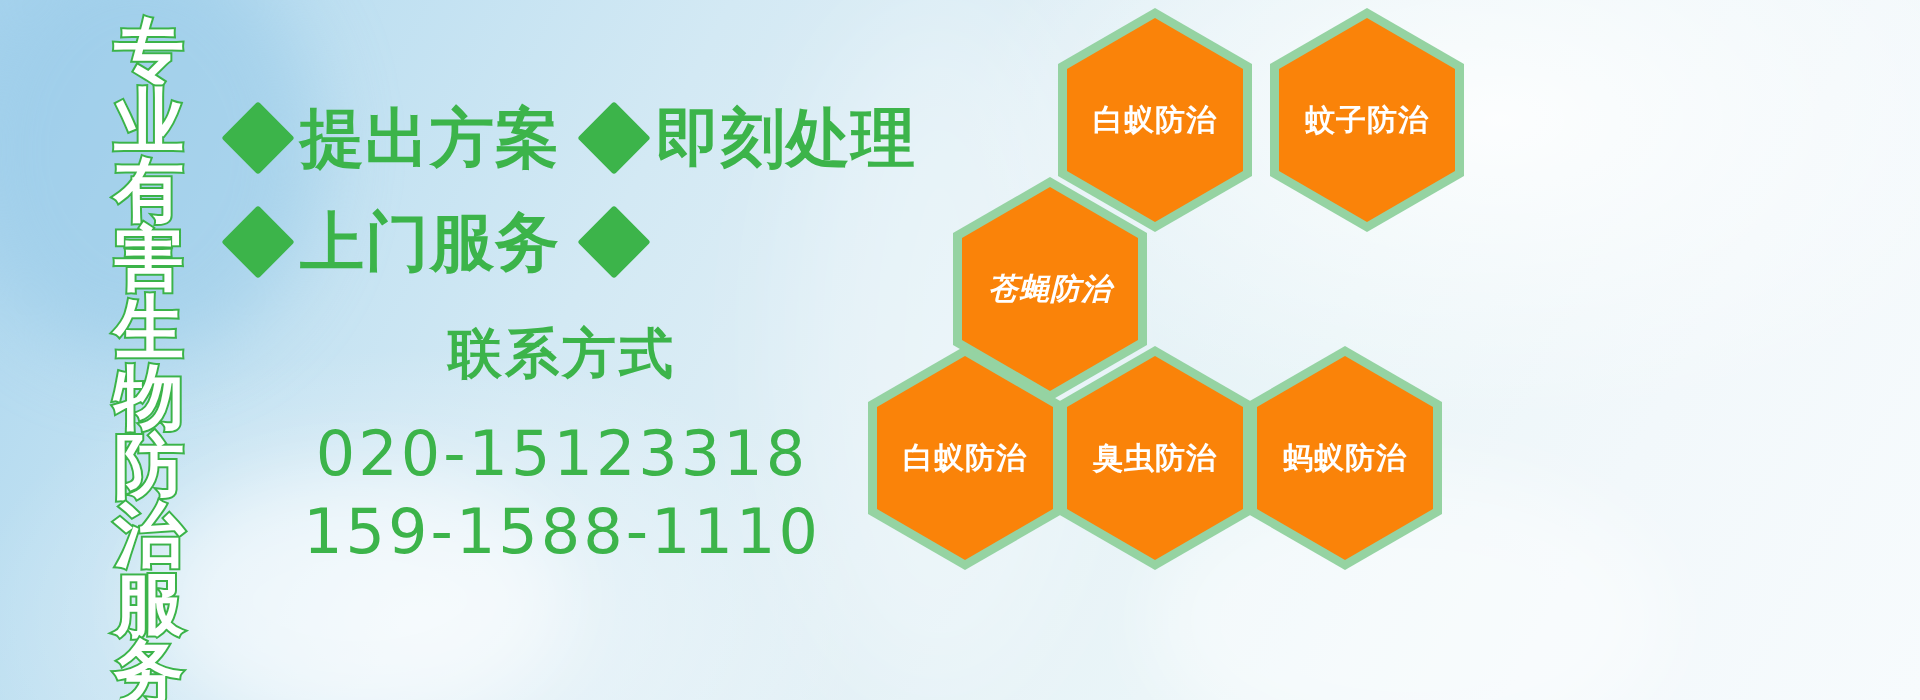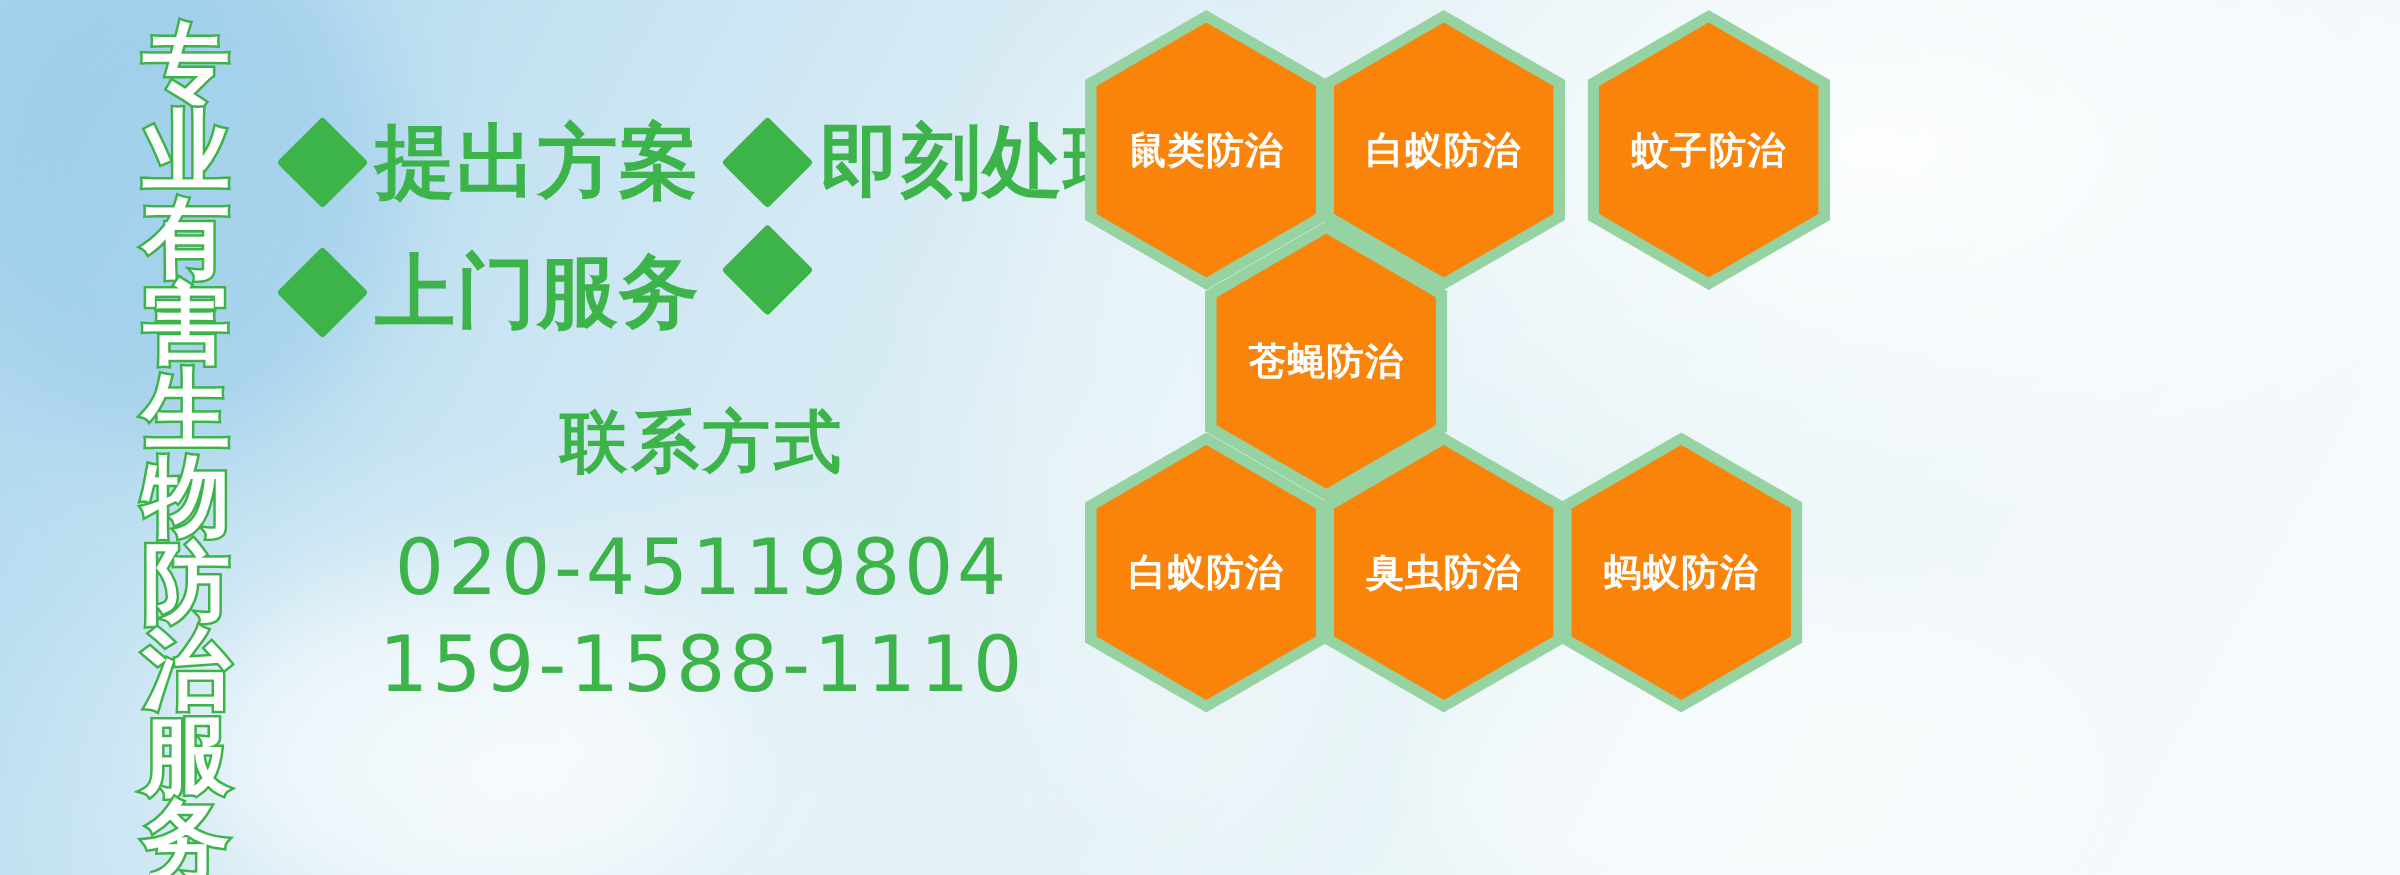"提出方案" .feat-row { align-items: flex-start -> center }
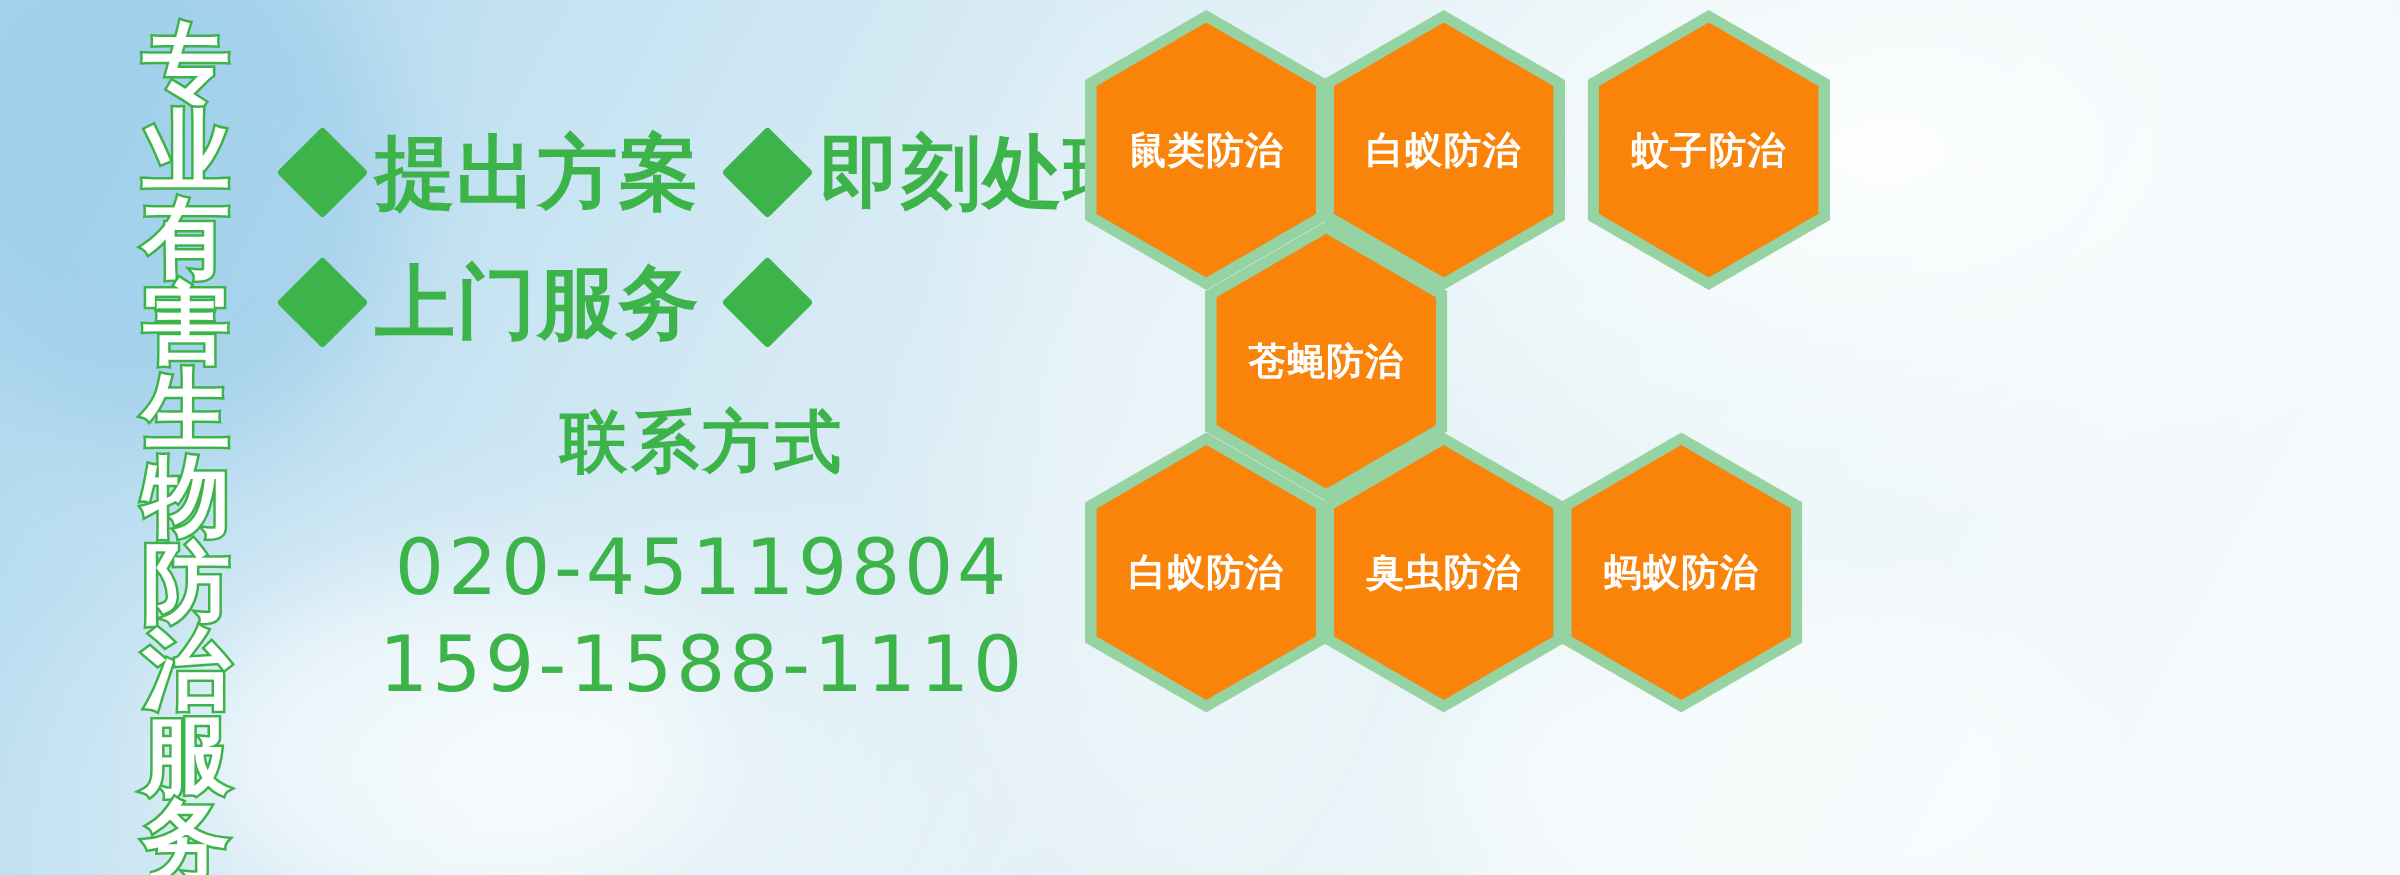"鼠类防治" div.hex { html: <div> <div> <span>鼠类防治</span> </div> </div> -> none }
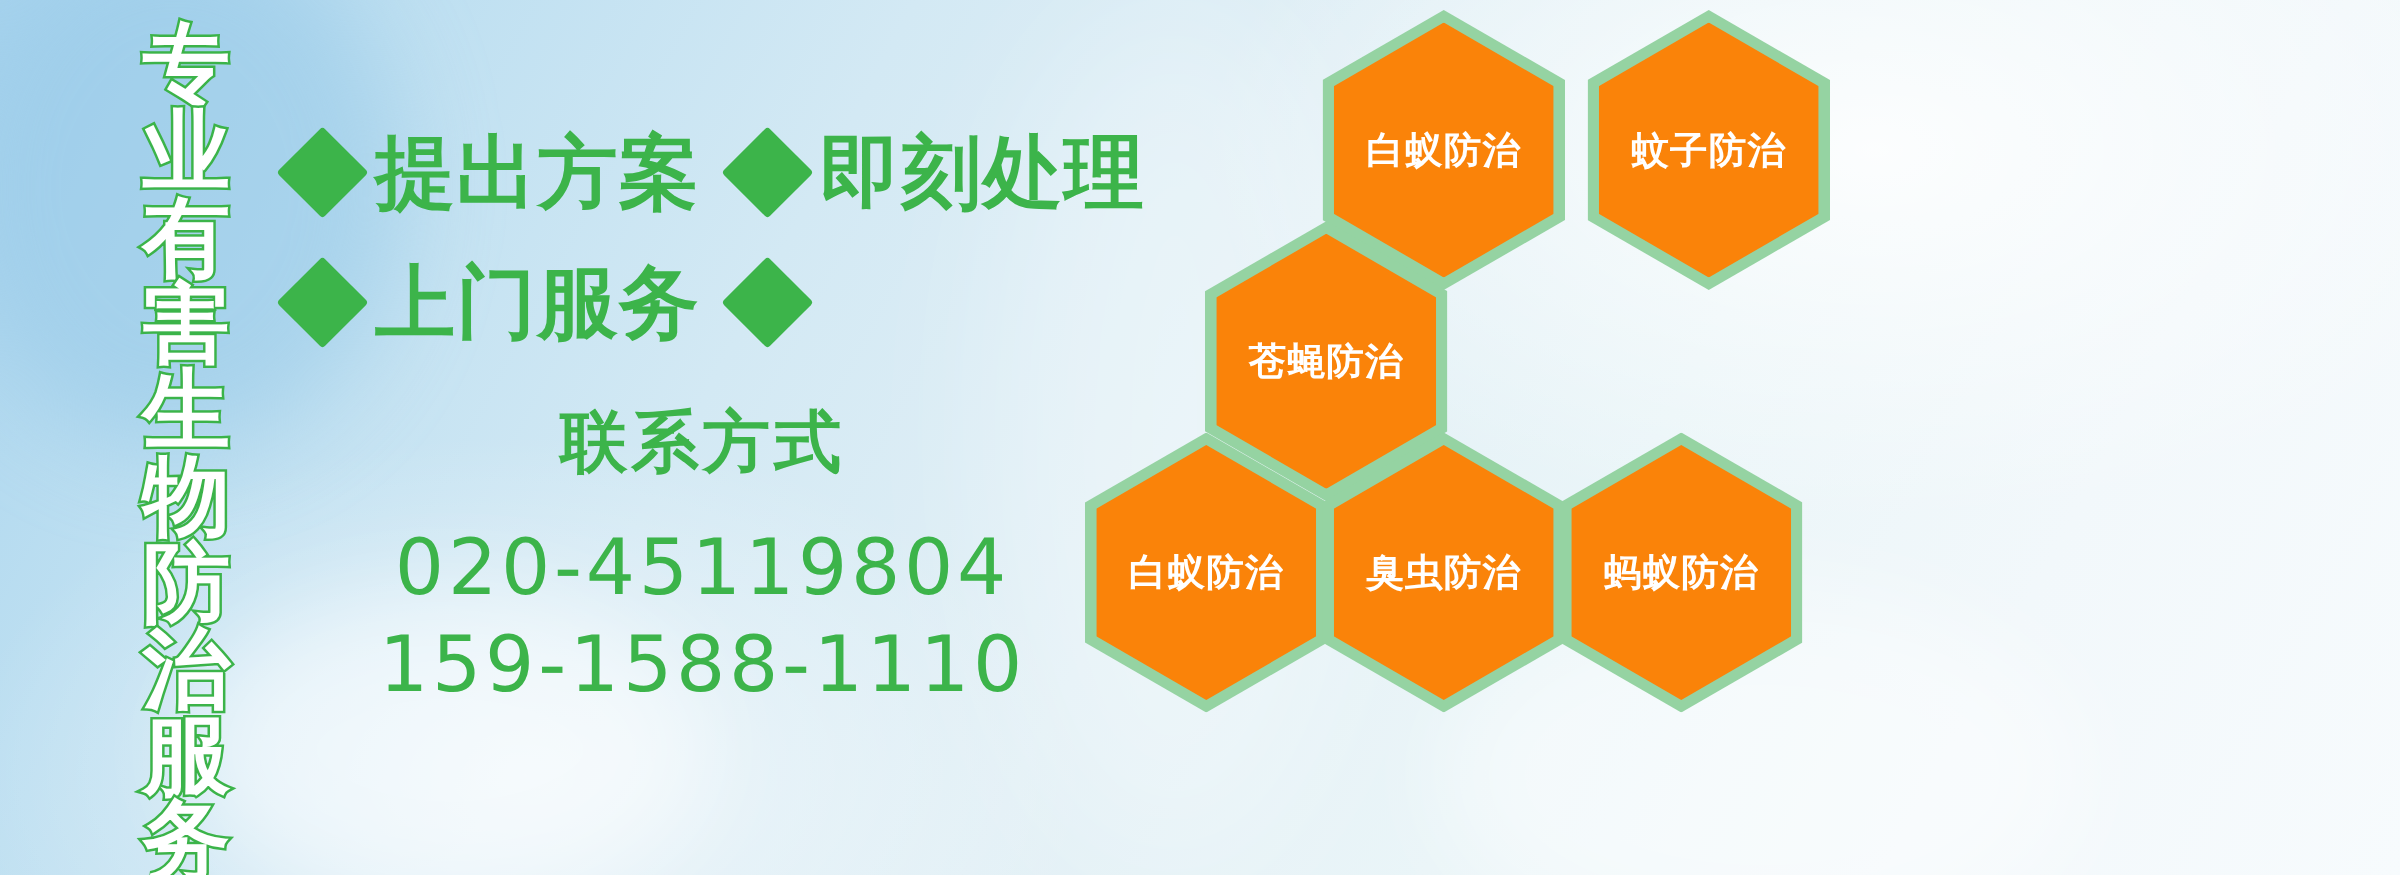"苍蝇防治" div.hex { font-style: none -> italic; left: 102px -> 91px }
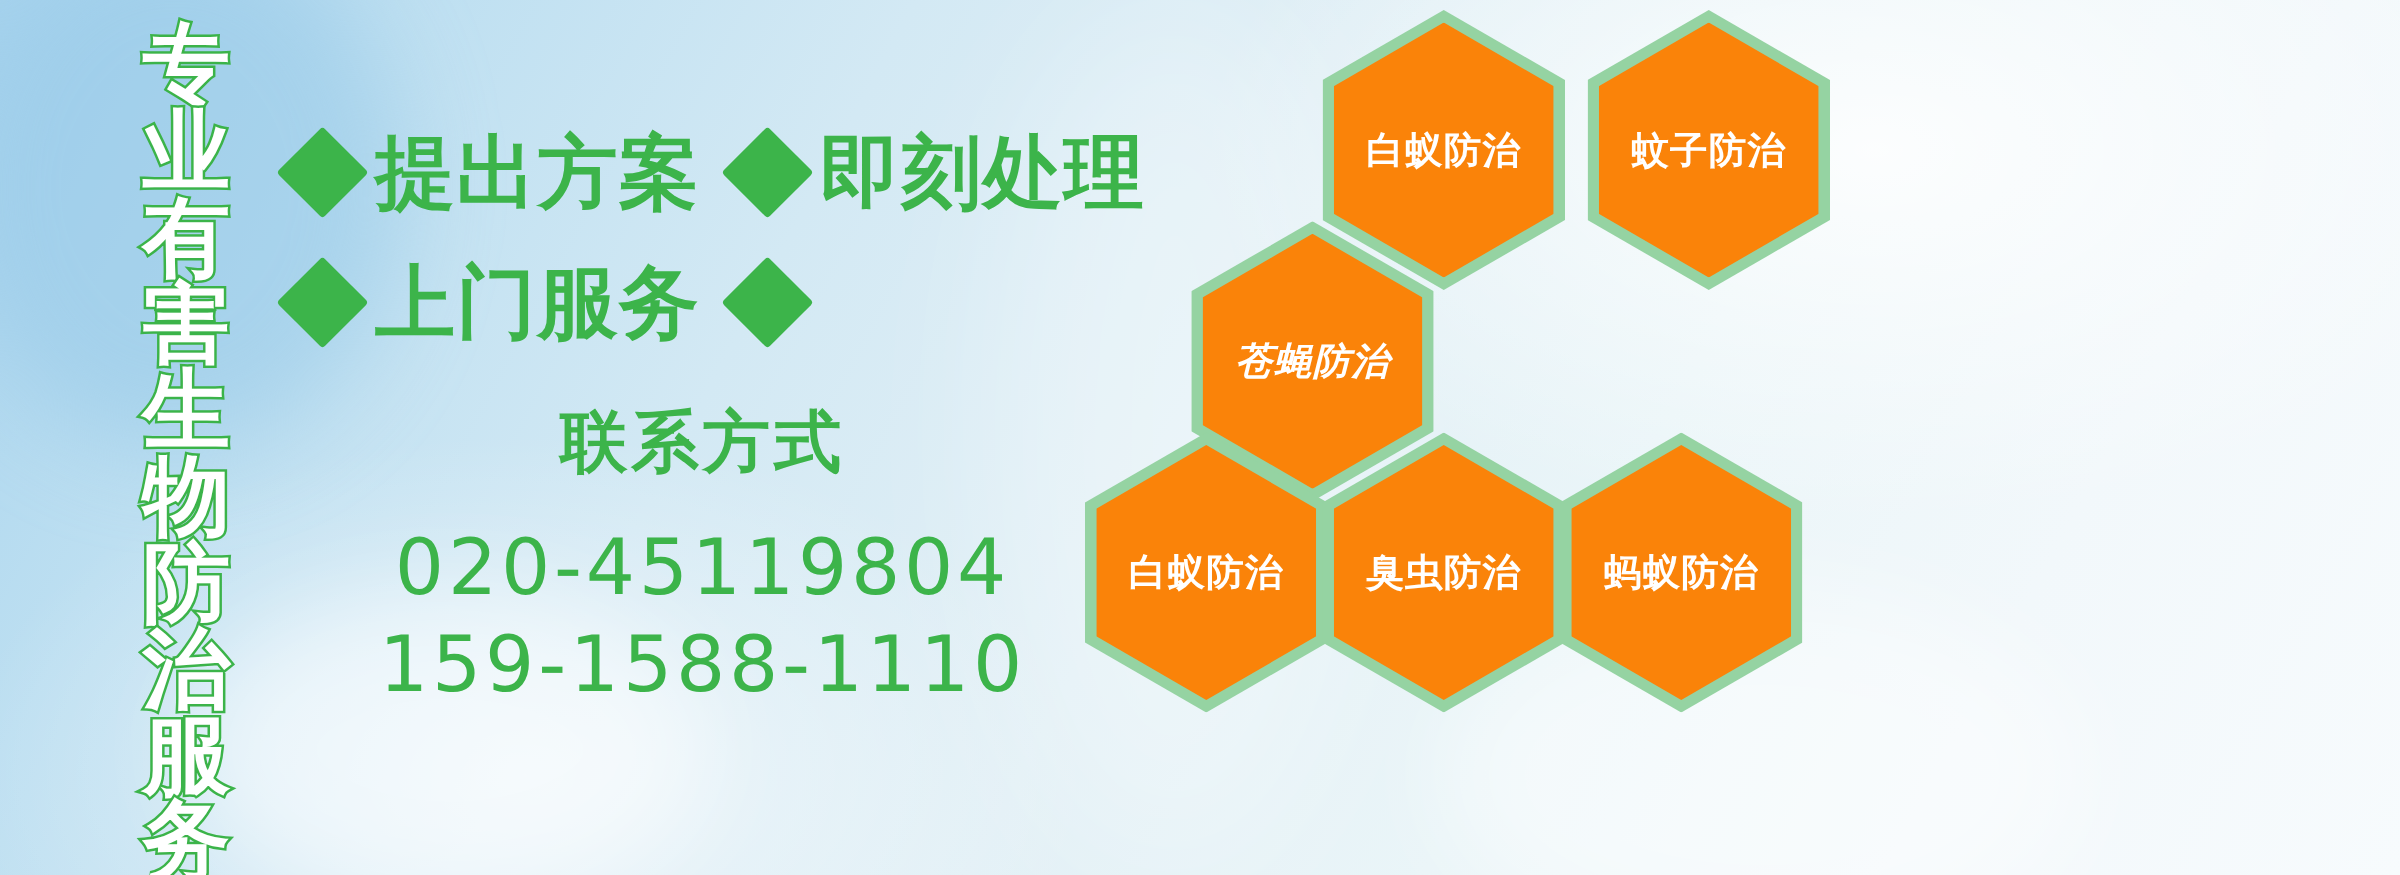"020-45119804" div.phone { text: 020-45119804 -> 020-15123318 }
